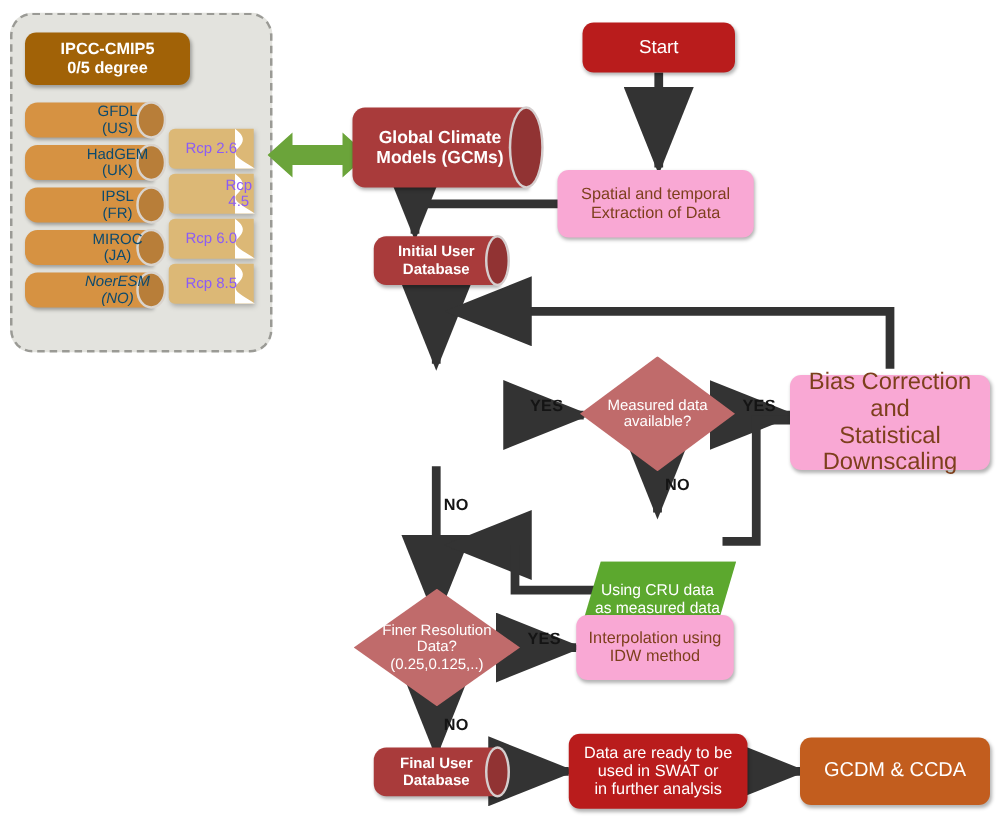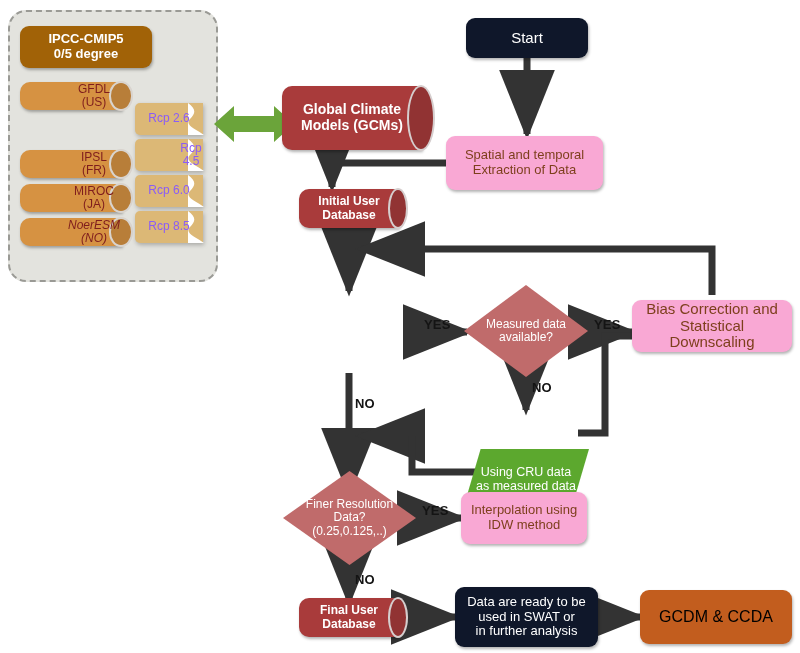"Start" .rrect.blue { background: #0f172a -> #b91c1c }
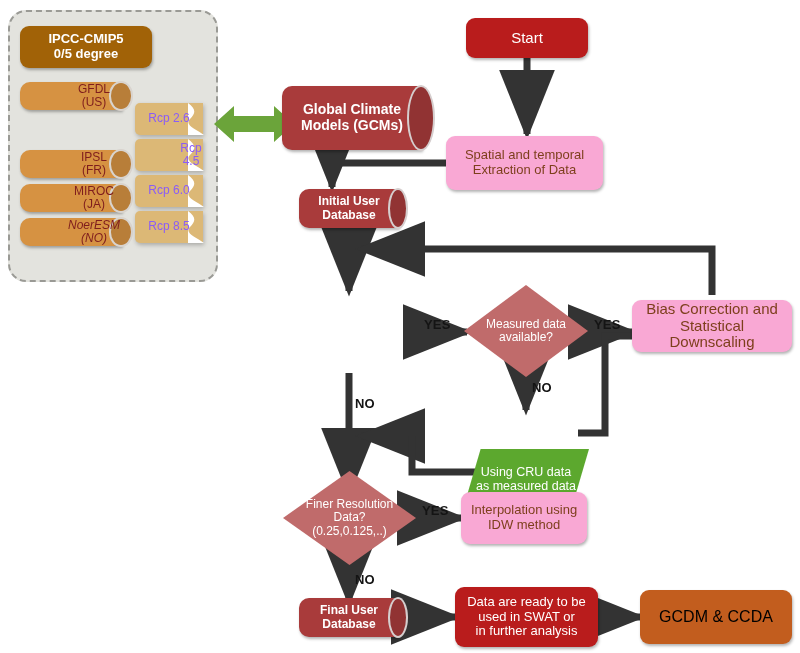"GFDL (US)" .cyl.brown { color: #7f1d1d -> #0c4a6e }
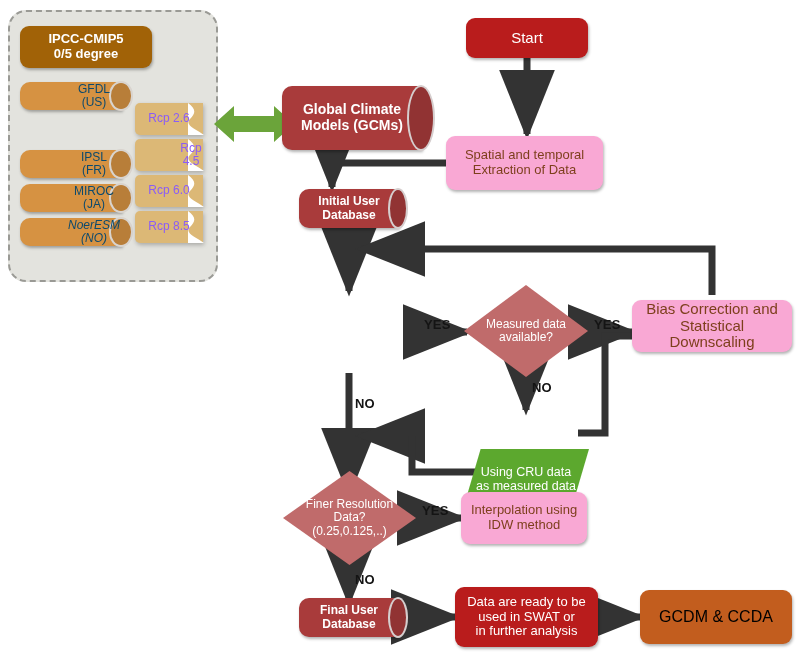"HadGEM (UK)" div.node { html: none -> <div> <span>HadGEM (UK)</span> </div> }
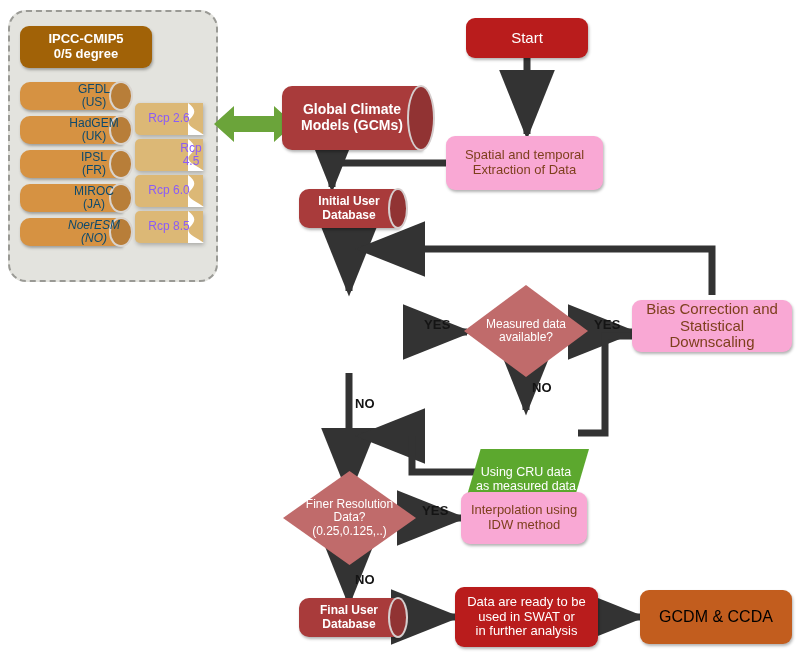"Bias Correction and" div.node { font-size: 15px -> 19px; height: 52px -> 76px }
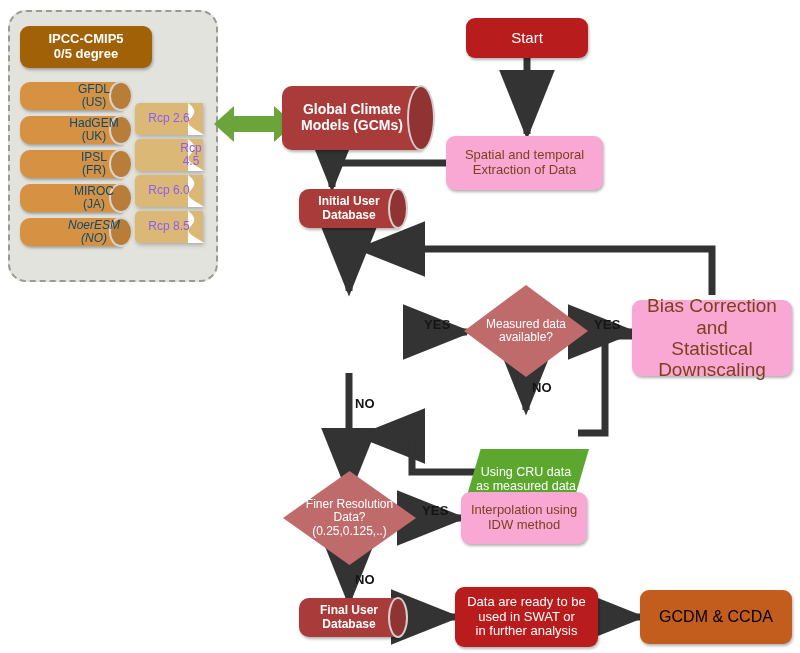"GCDM & CCDA" .rrect.orange { color: #000000 -> #ffffff }
